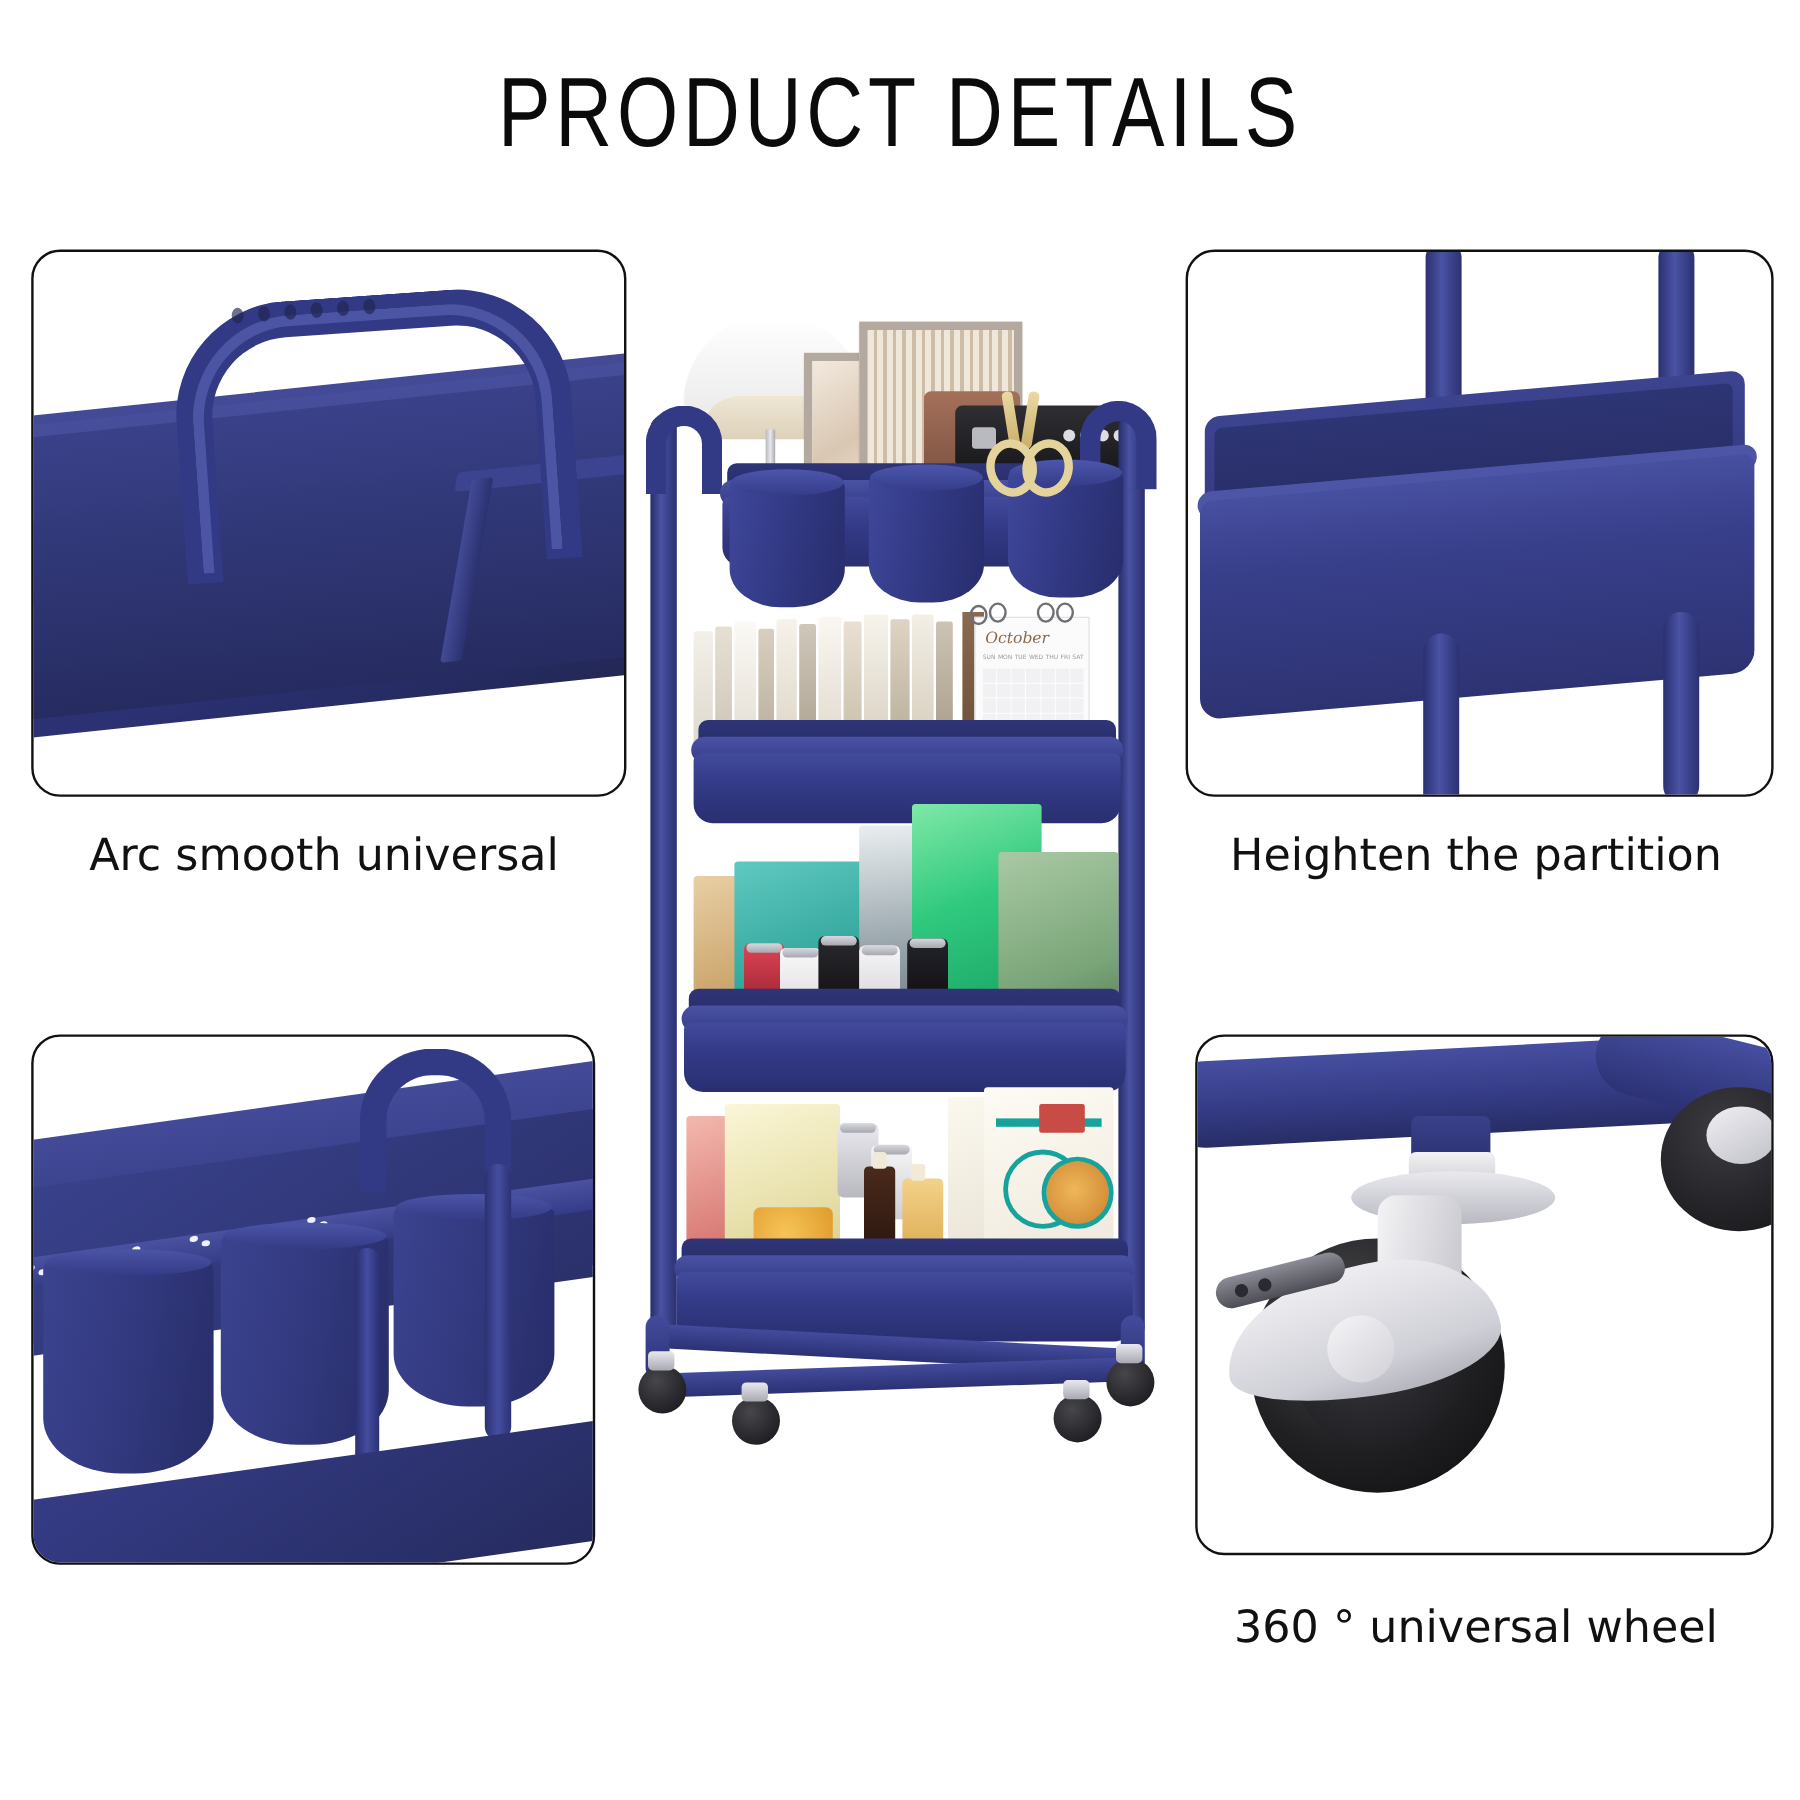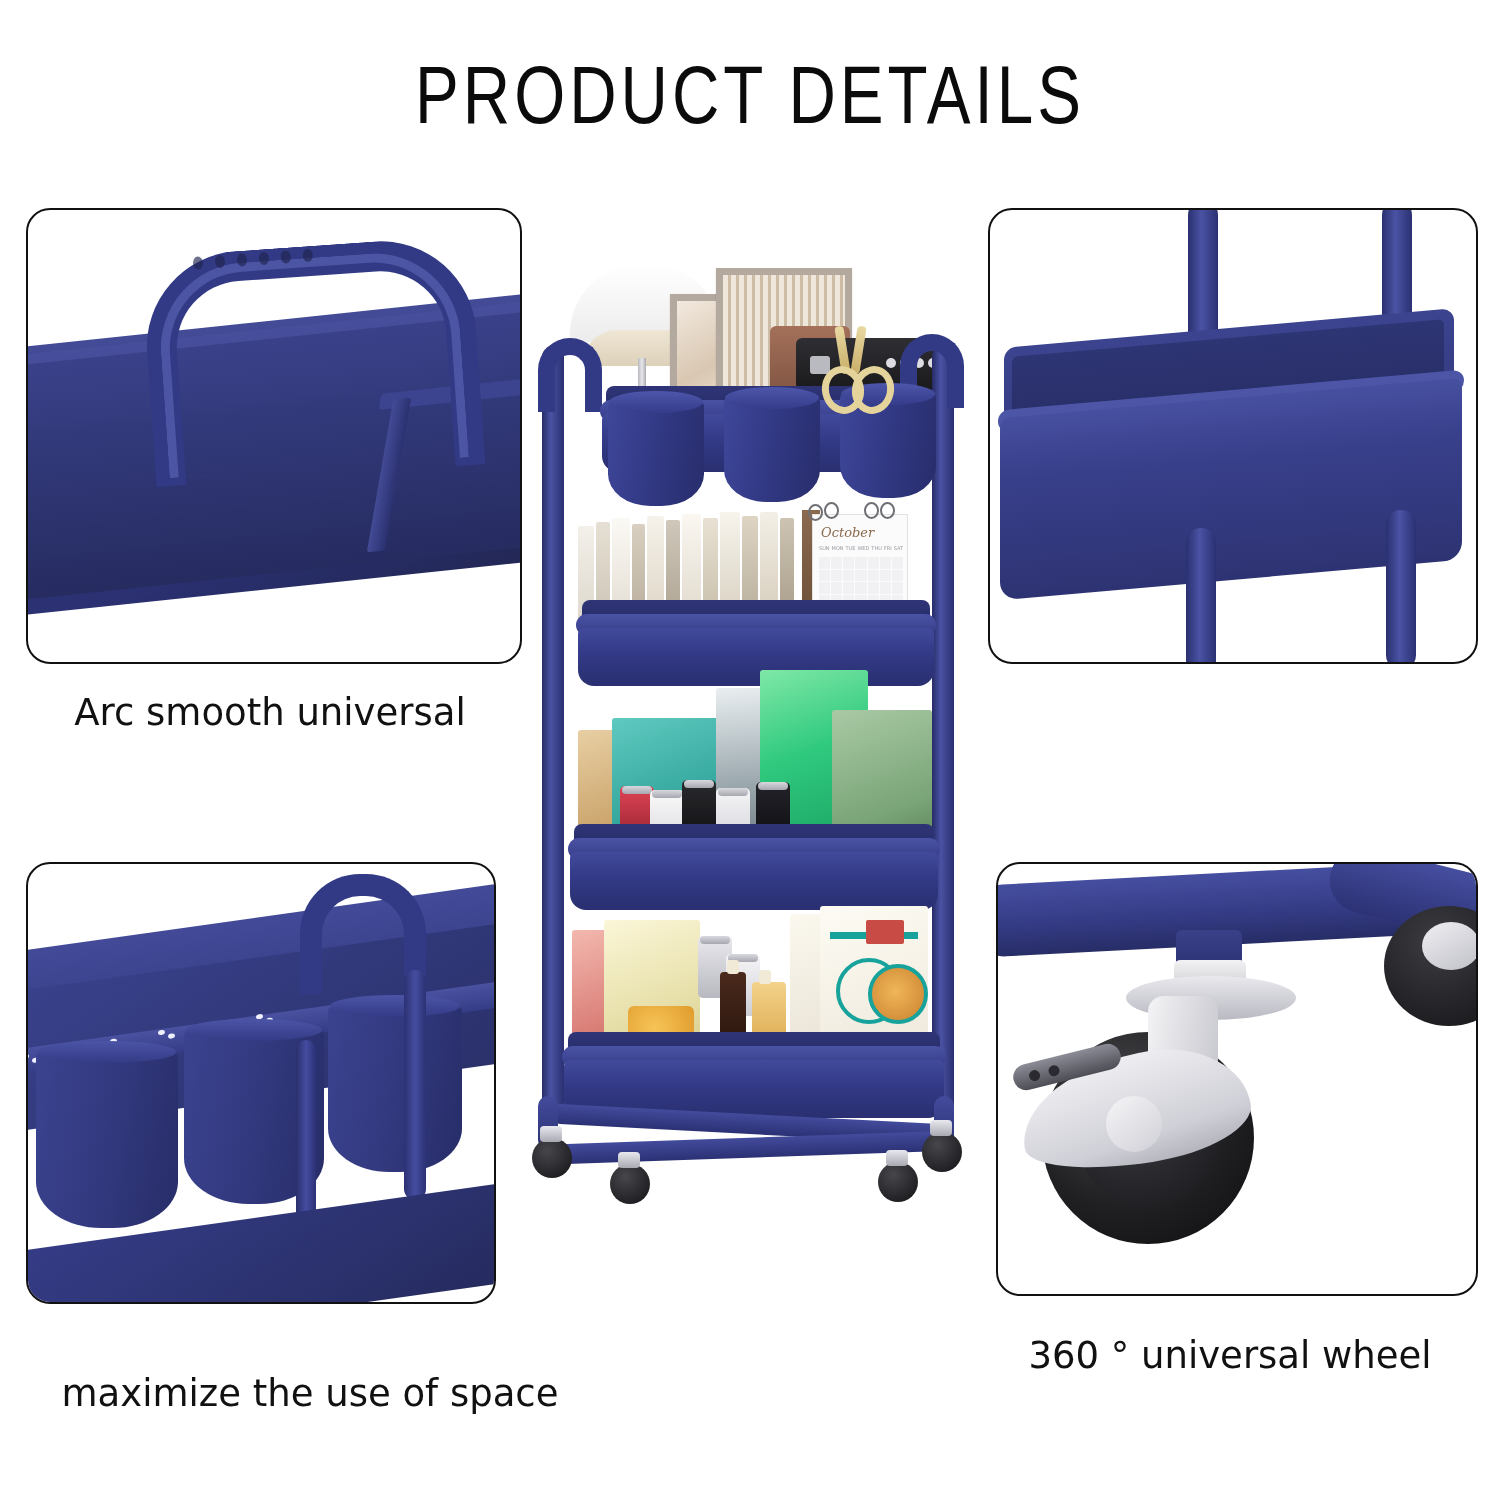"Heighten the partition" div.caption { html: none -> <div>Heighten the partition</div> }
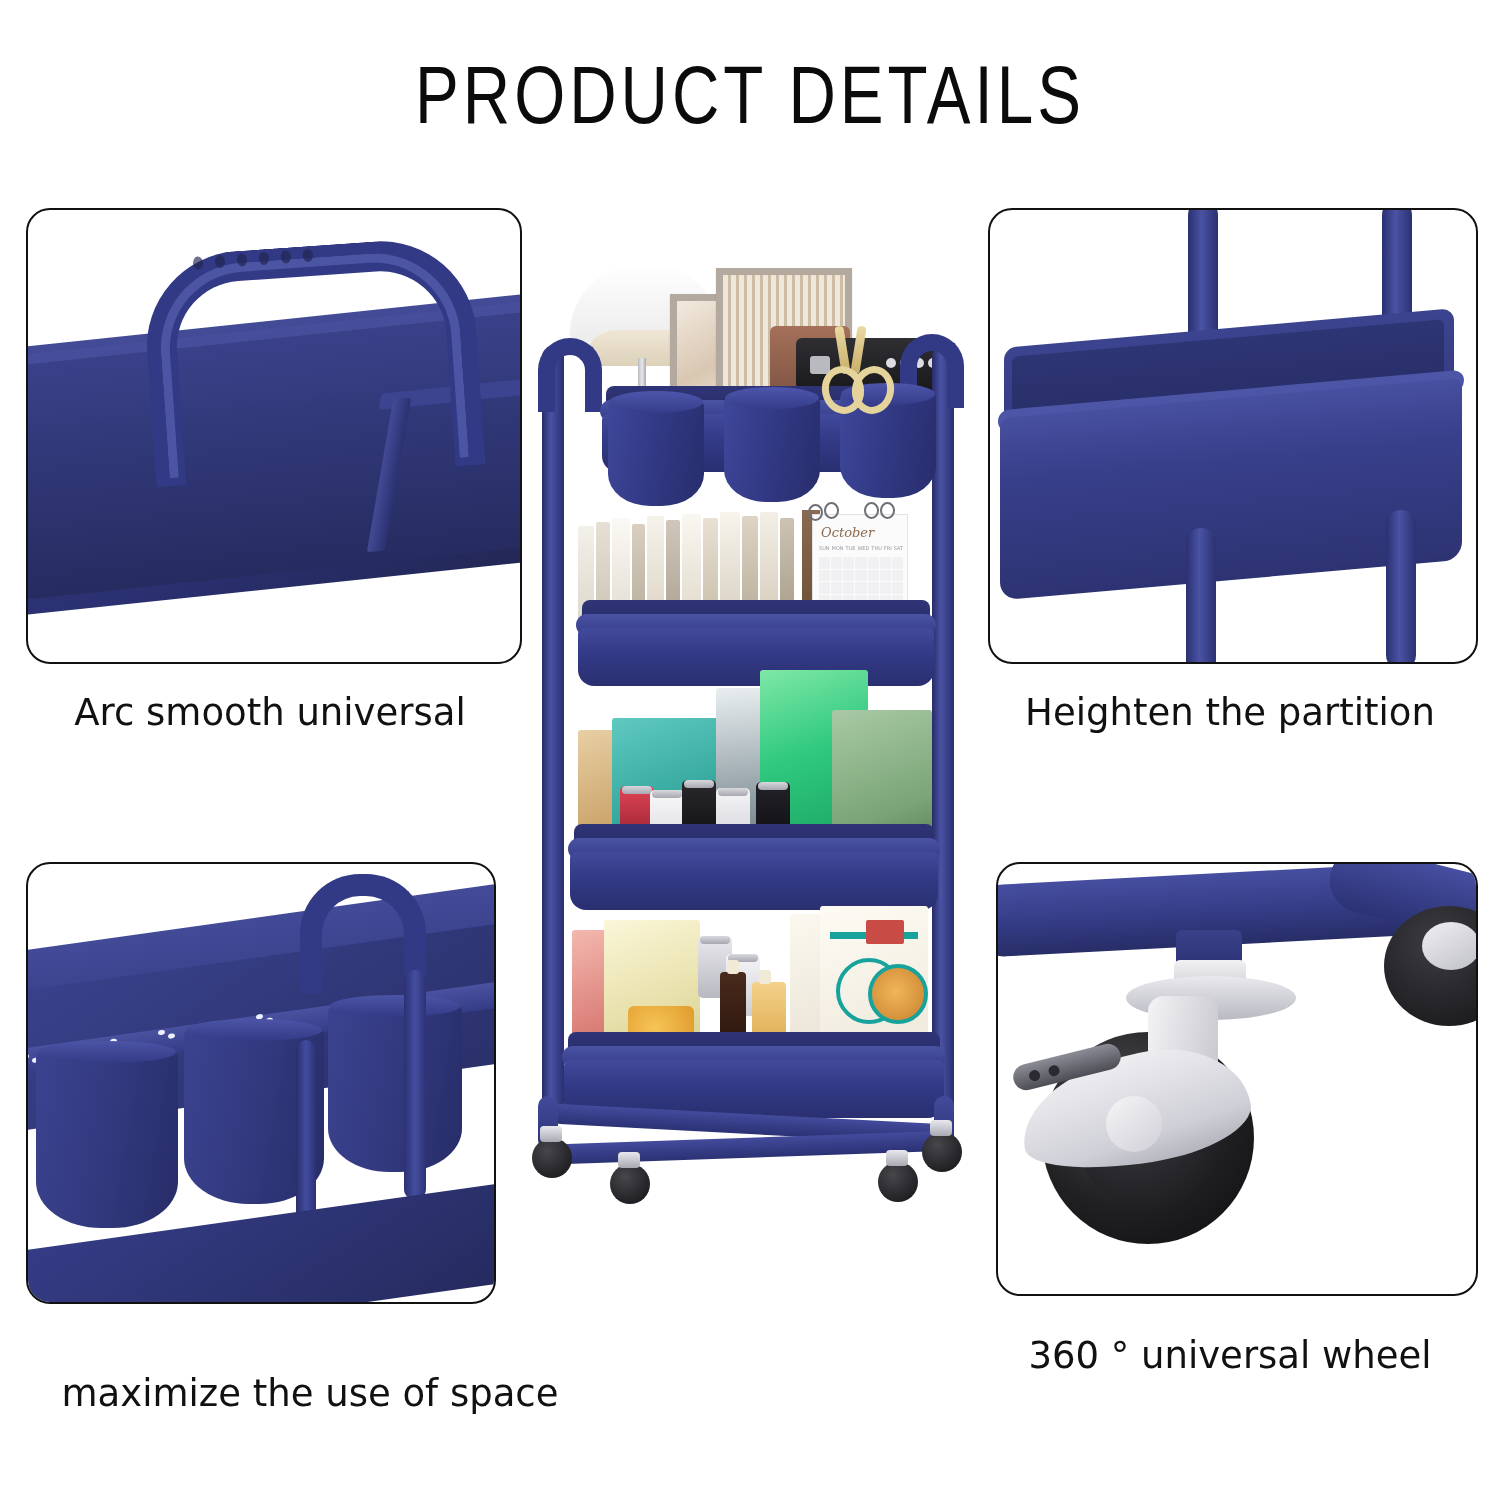"maximize the use of space" span { html: <span>maximize the use of space</span> -> none }
